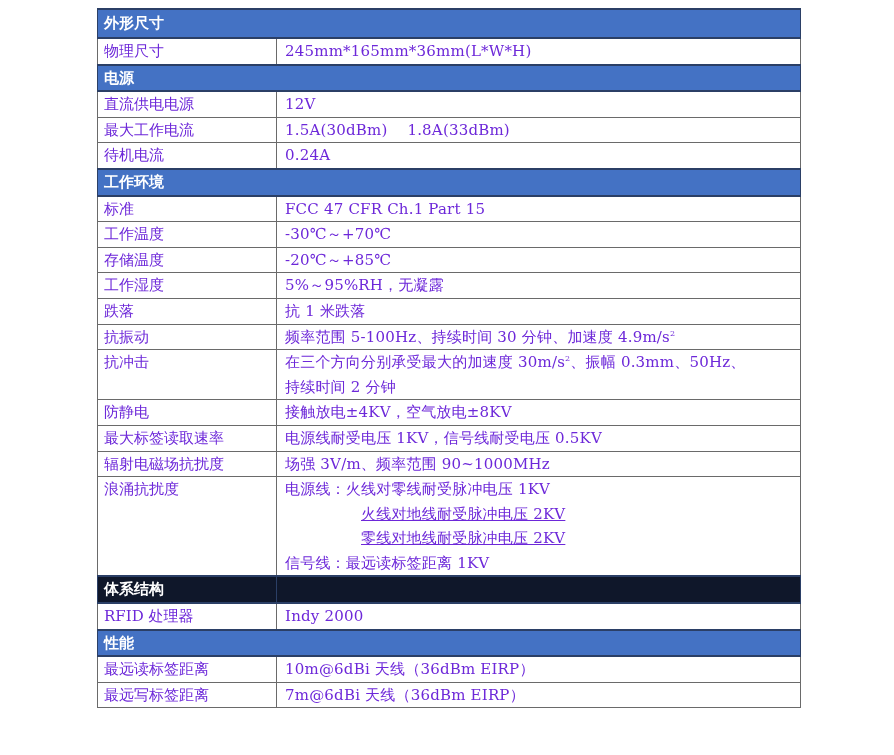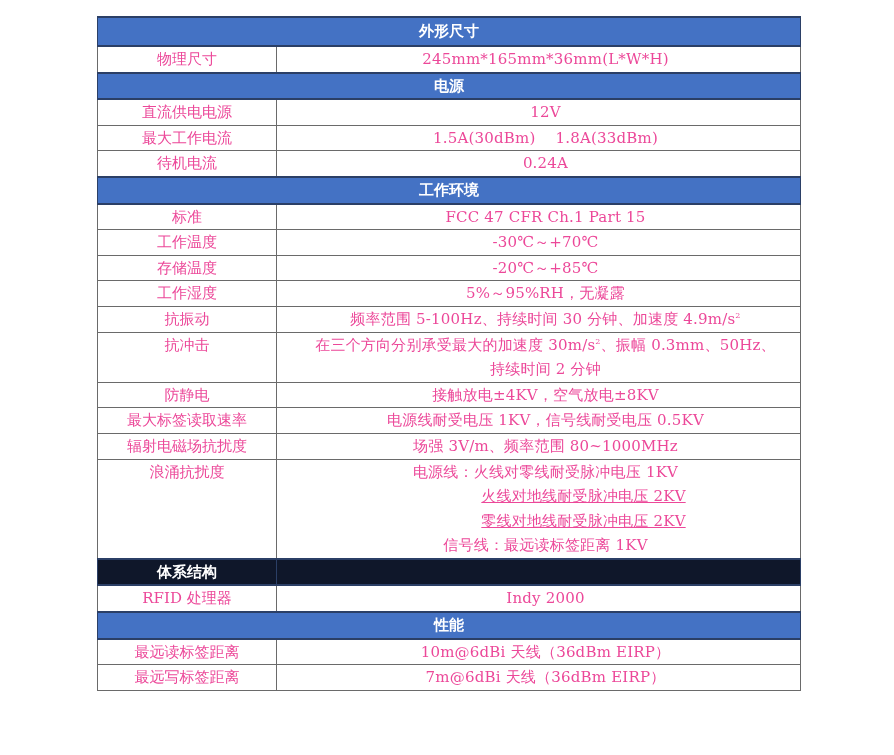"外形尺寸" .spec-table { text-align: center -> none; top: 16px -> 8px }
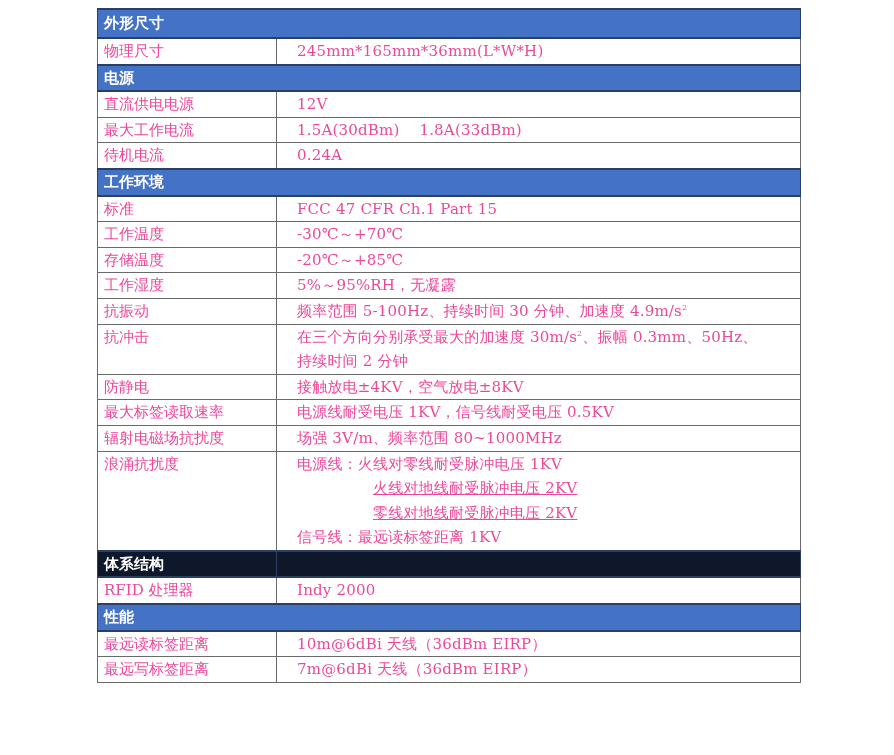"物理尺寸" .spec-table td { color: #ec4899 -> #6d28d9 }
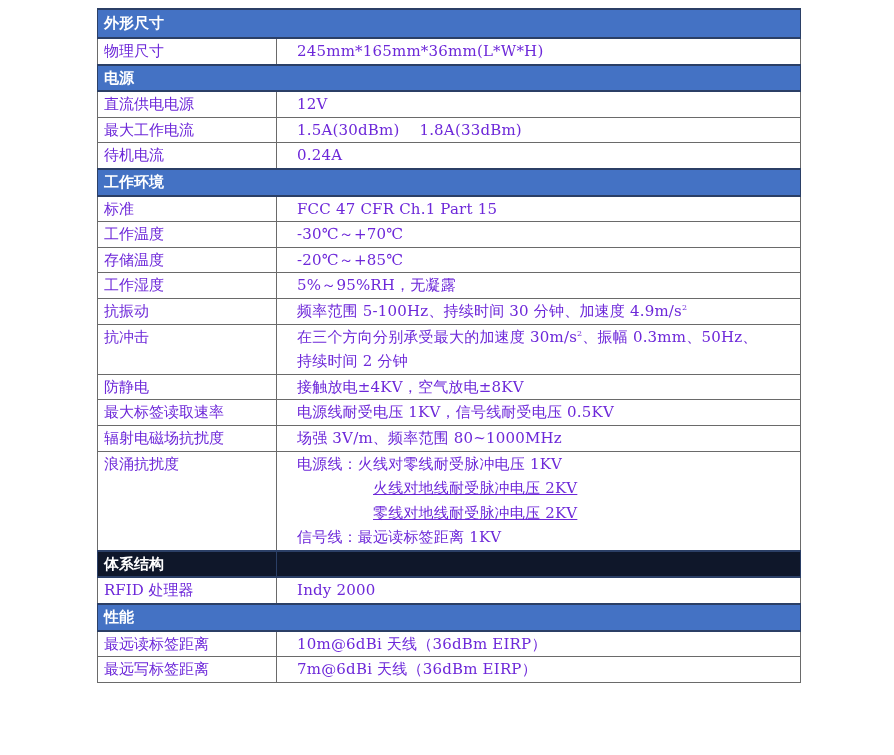"245mm*165mm*36mm(L*W*H)" .spec-table td.value { padding-left: 20px -> 8px }
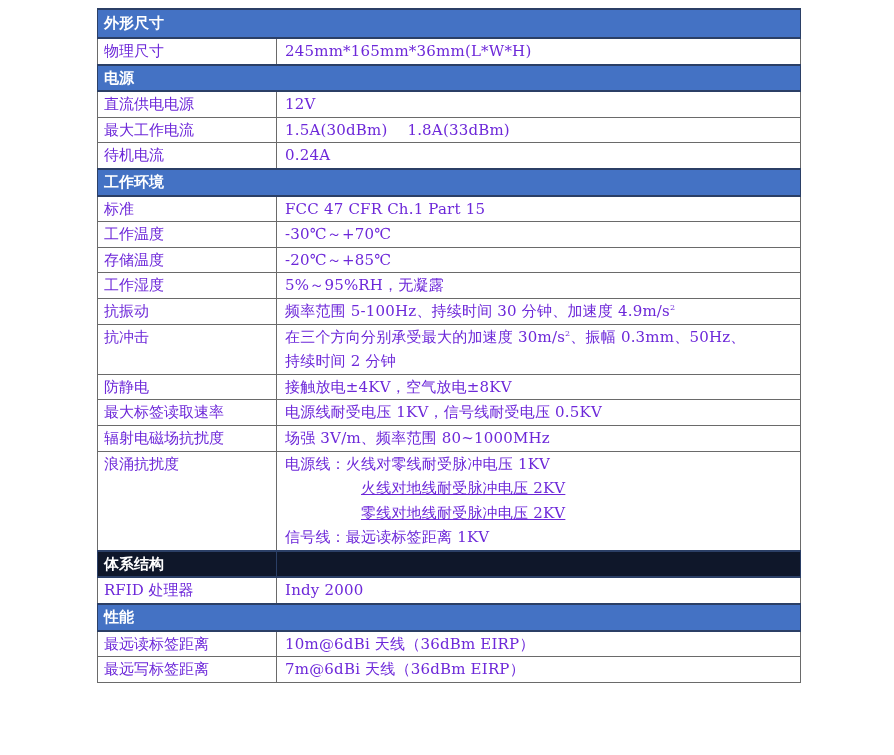"跌落" tr { html: none -> <tr> <td>跌落</td> <td>抗 1 米跌落</td> </tr> }
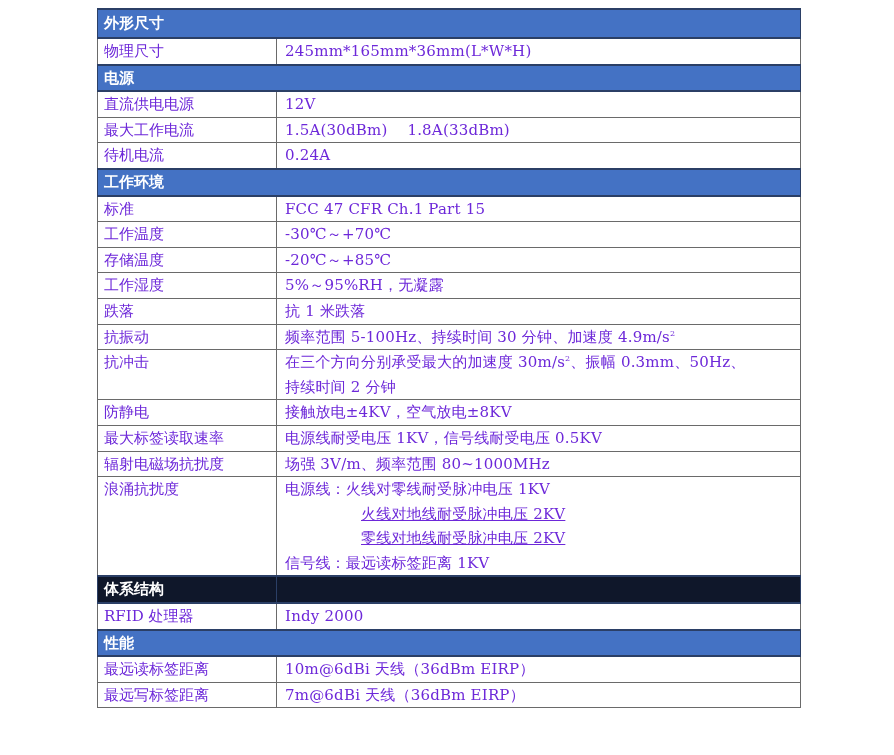"场强 3V/m、频率范围 80~1000MHz" td.value { text: 80 -> 90 }
